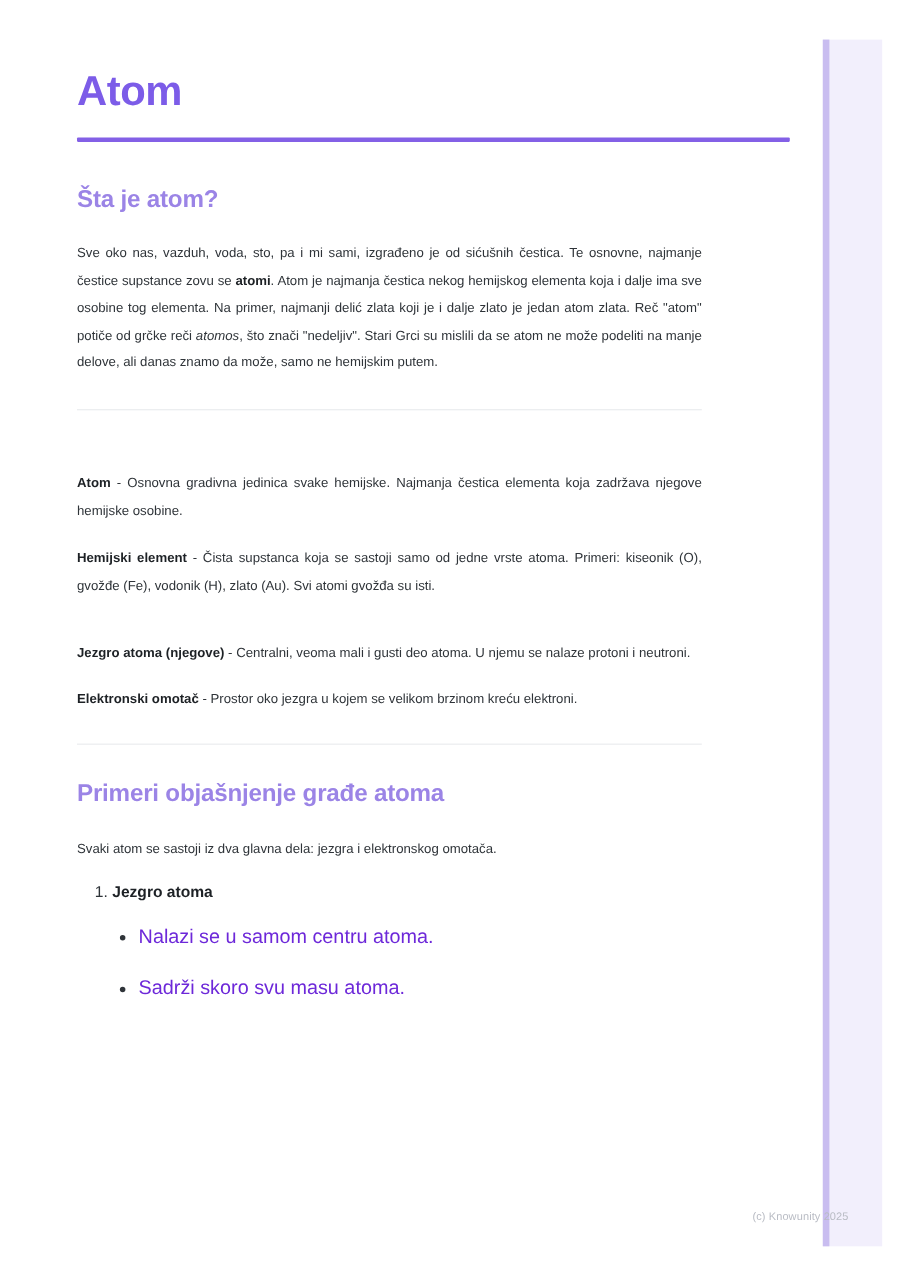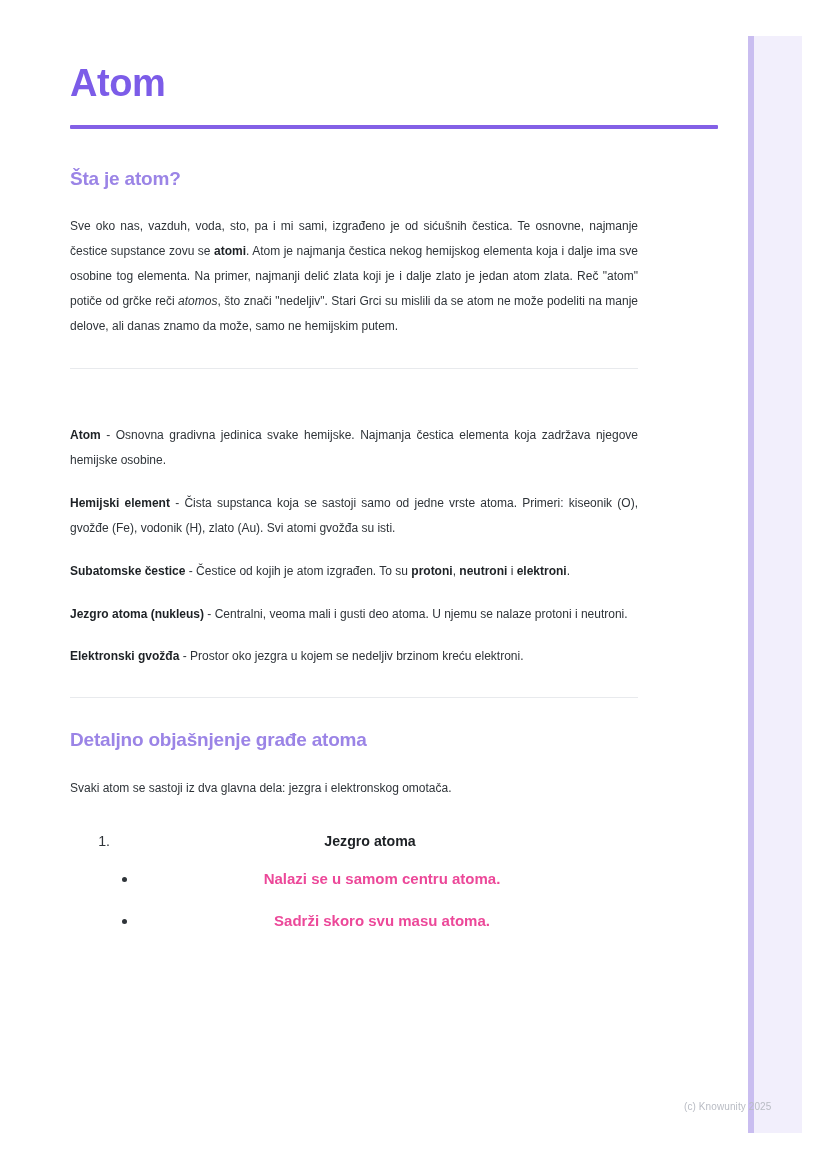"Šta je atom?" h2.section-heading { font-size: 19px -> 22px }
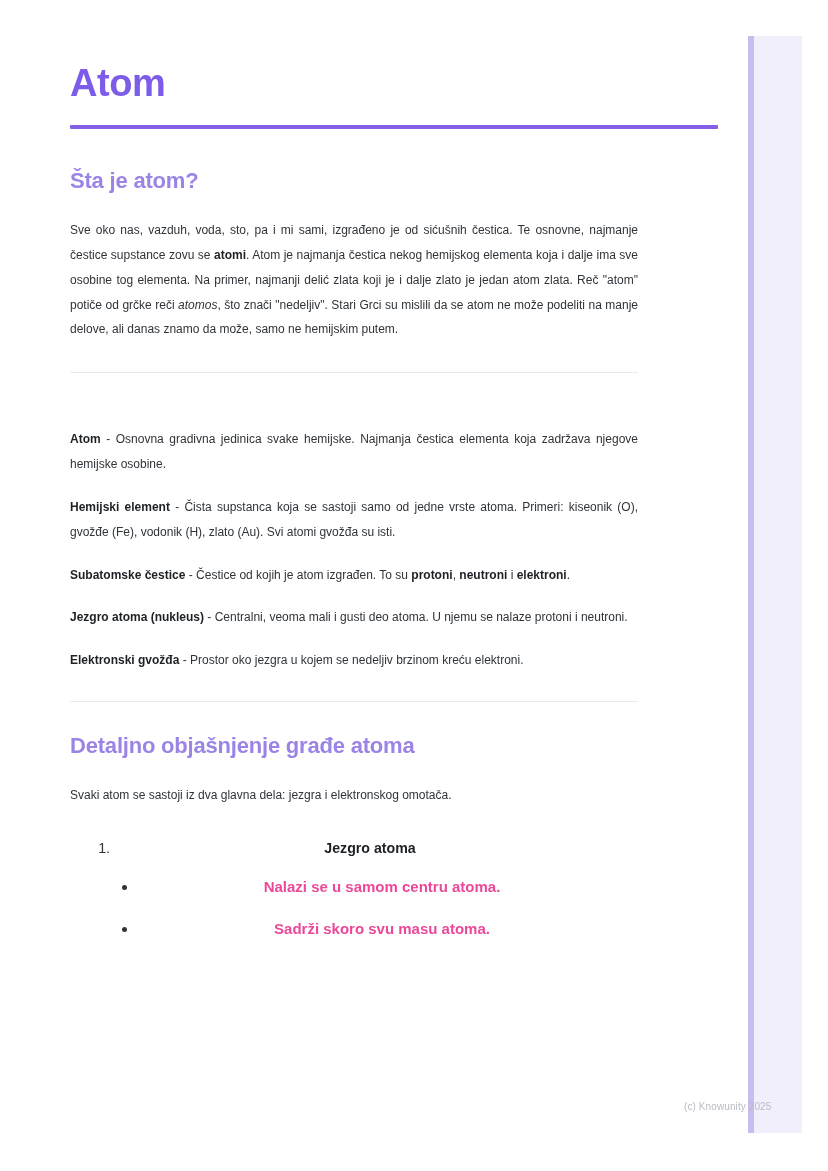"Subatomske čestice - Čestice od" p.para { html: <p><span>Subatomske čestice</span><span> - </span><span>Čestice od kojih je atom izgrađen. To su </span><b>protoni</b><span>, </span><b>neutroni</b><span> i </span><b>elektroni</b><span>.</span></p> -> none }
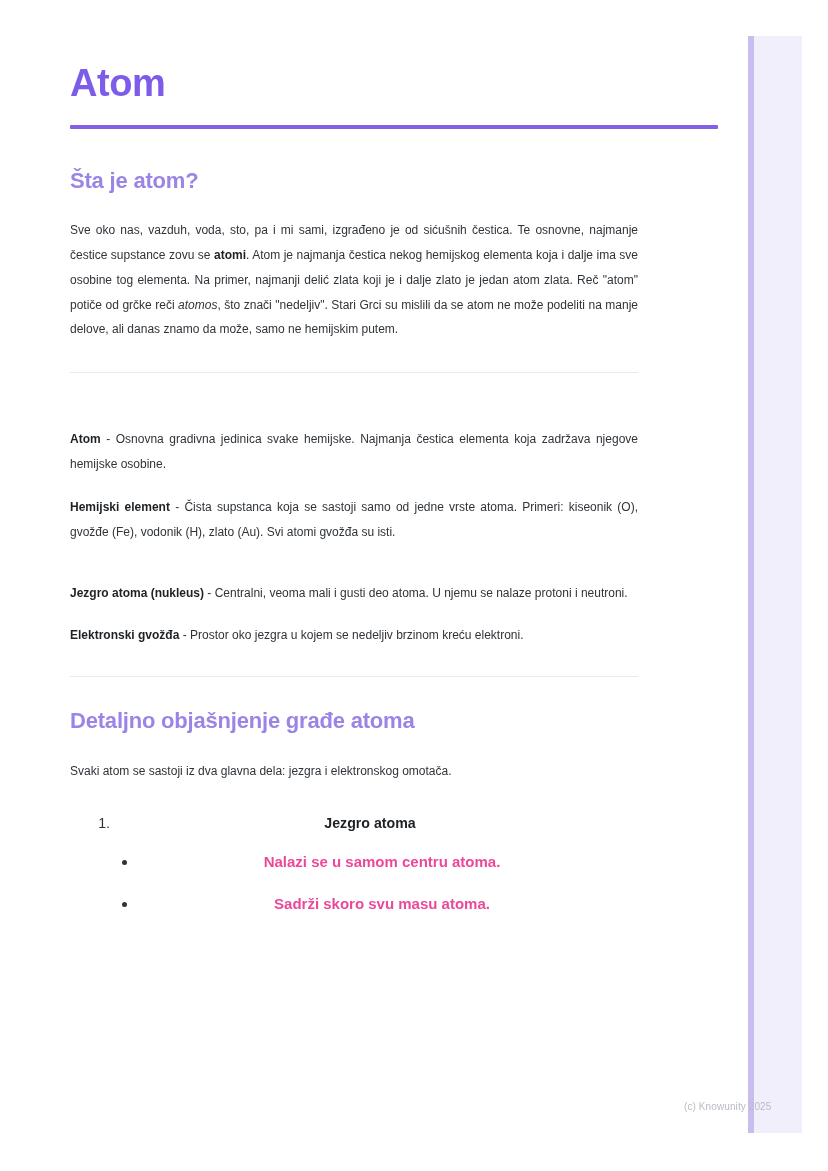"Jezgro atoma (nukleus)" span.term-name { text: nukleus -> njegove }
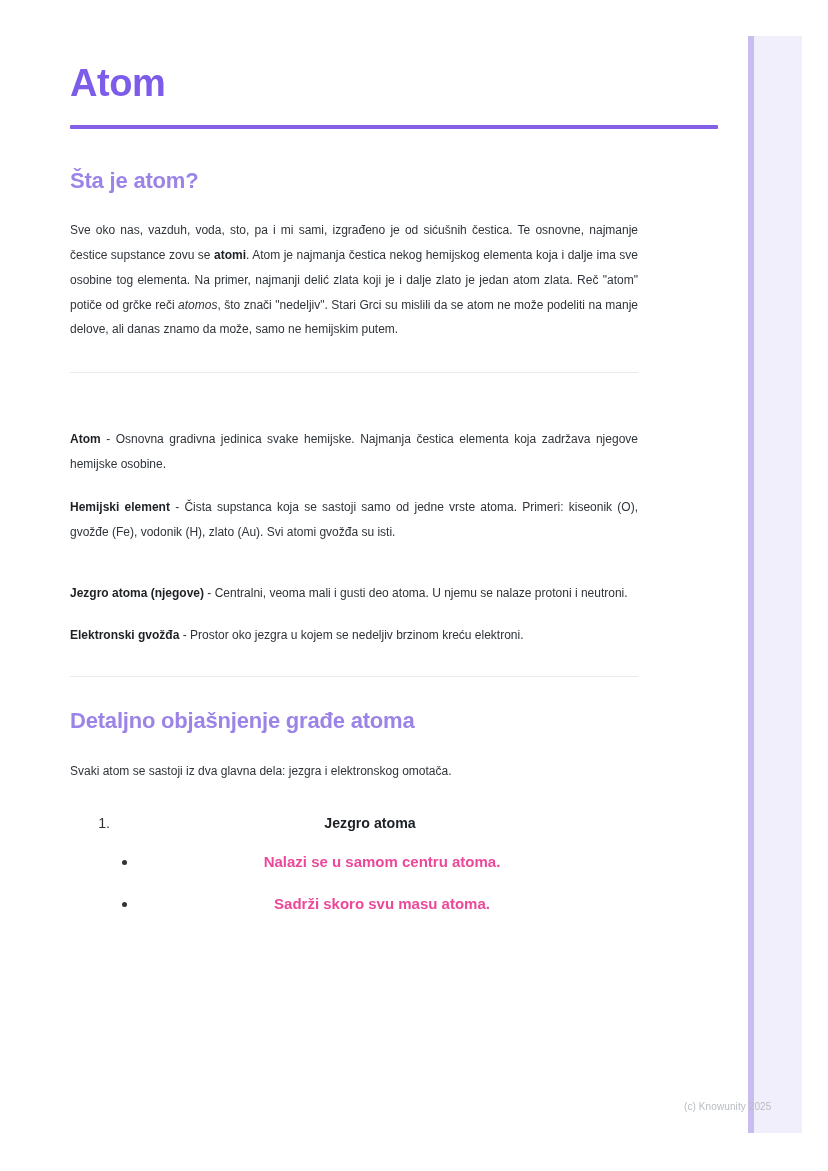"Elektronski gvožđa" span.term-name { text: gvožđa -> omotač }
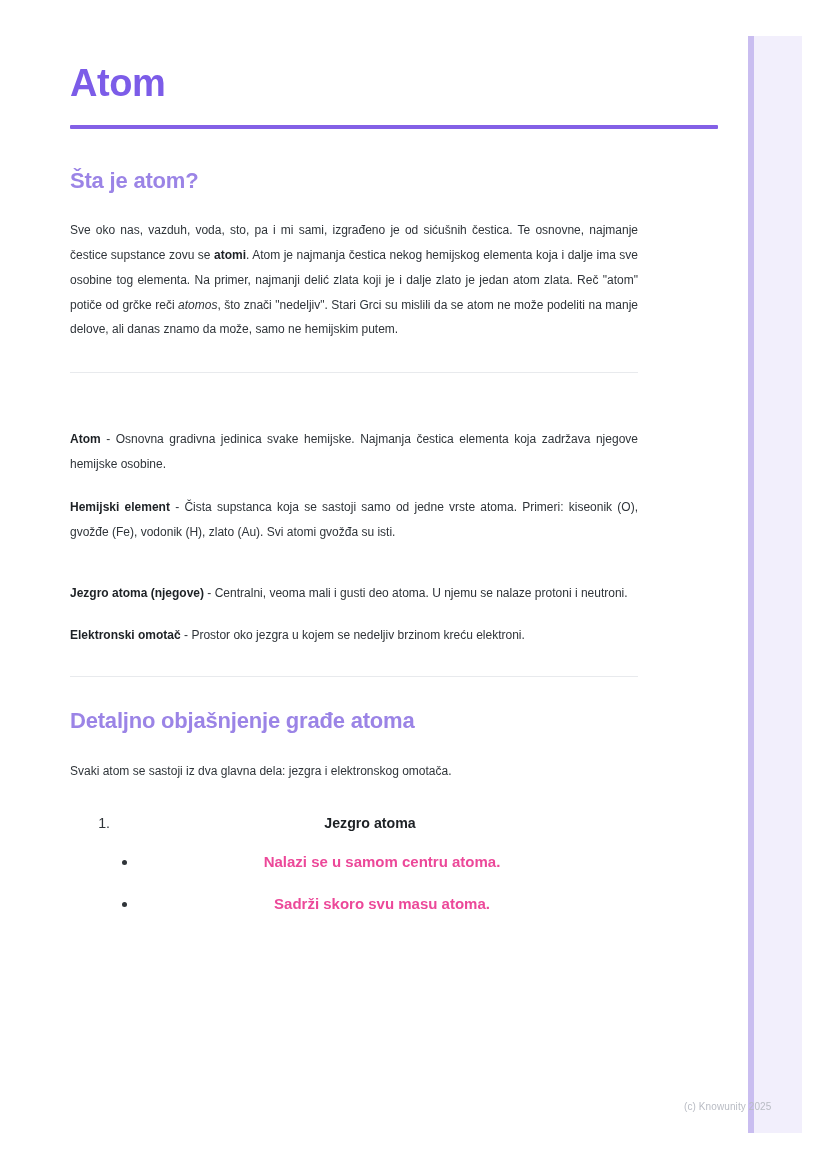"Prostor oko jezgra u kojem" span { text: nedeljiv -> velikom }
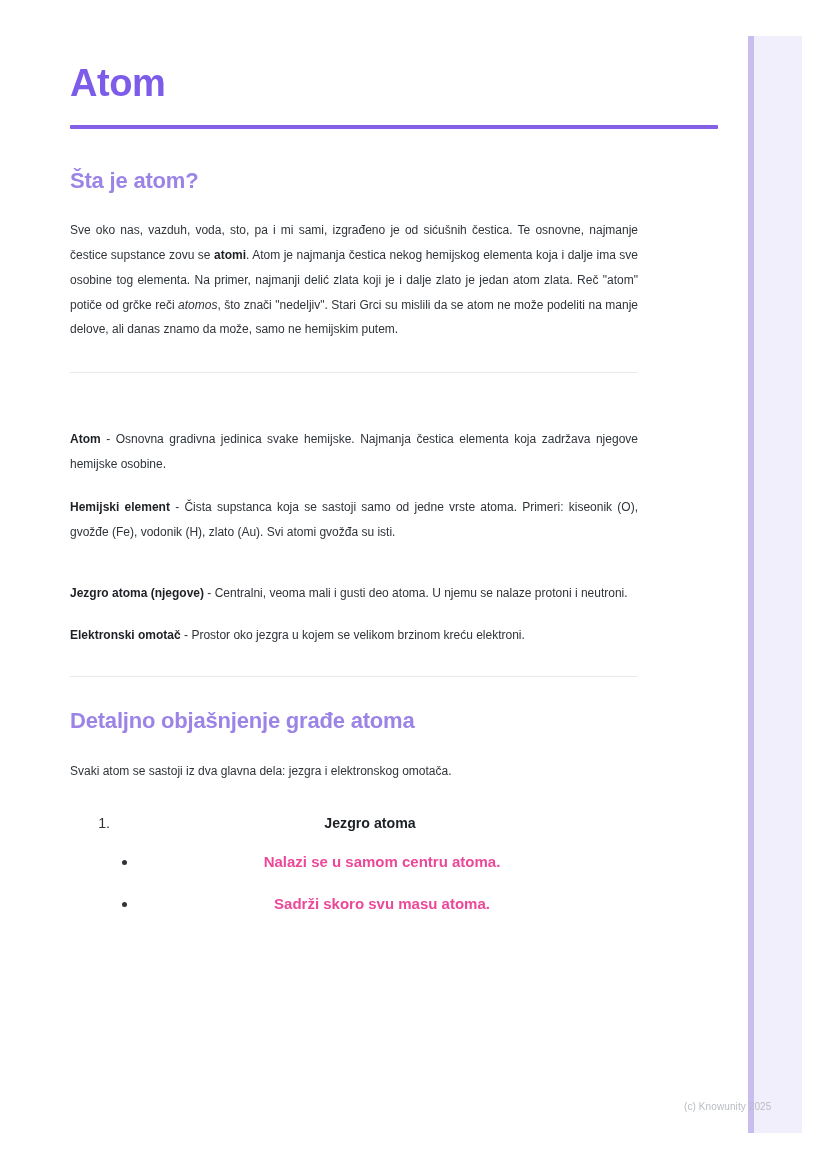"Detaljno objašnjenje građe atoma" h2.section-heading { text: Detaljno -> Primeri }
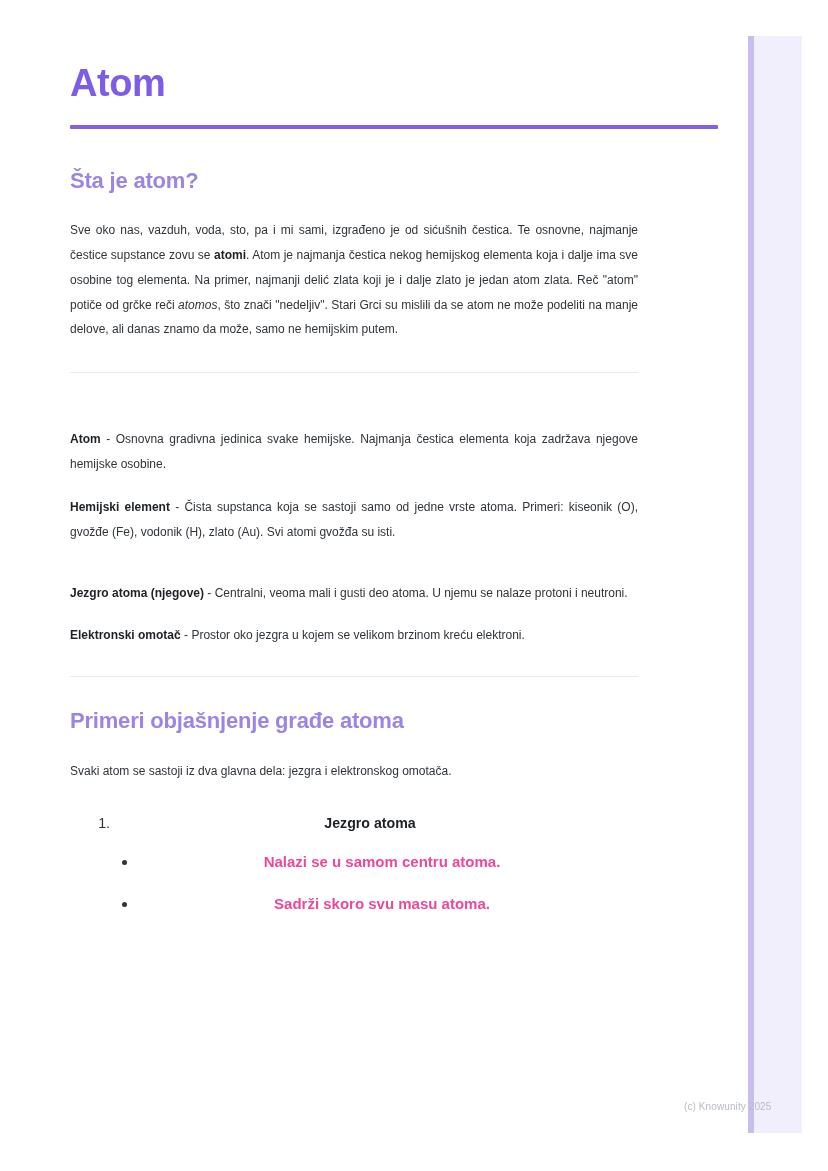"Jezgro atoma" ol.numbered { margin: 12px -> 0; text-align: center -> none }
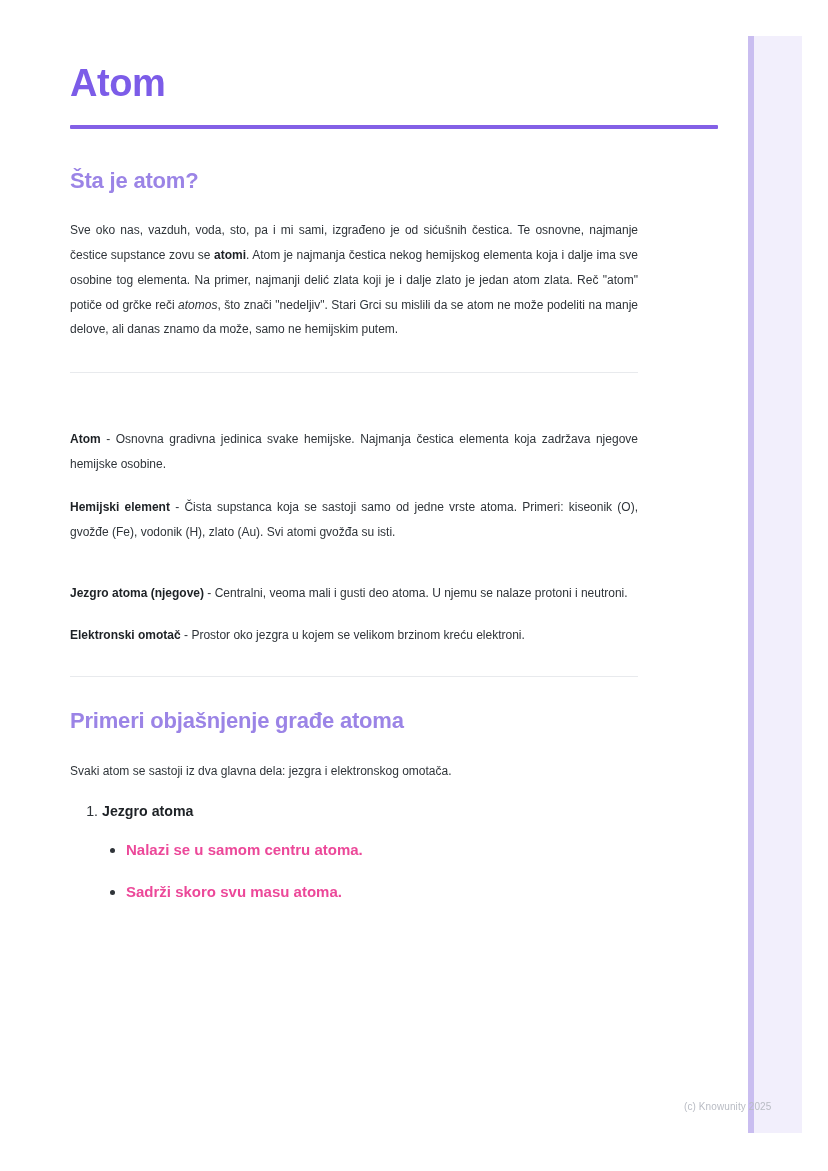"Nalazi se u samom centru" ul.bullets > li { color: #ec4899 -> #6d28d9; font-size: 15px -> 18px; font-weight: 700 -> 400 }
